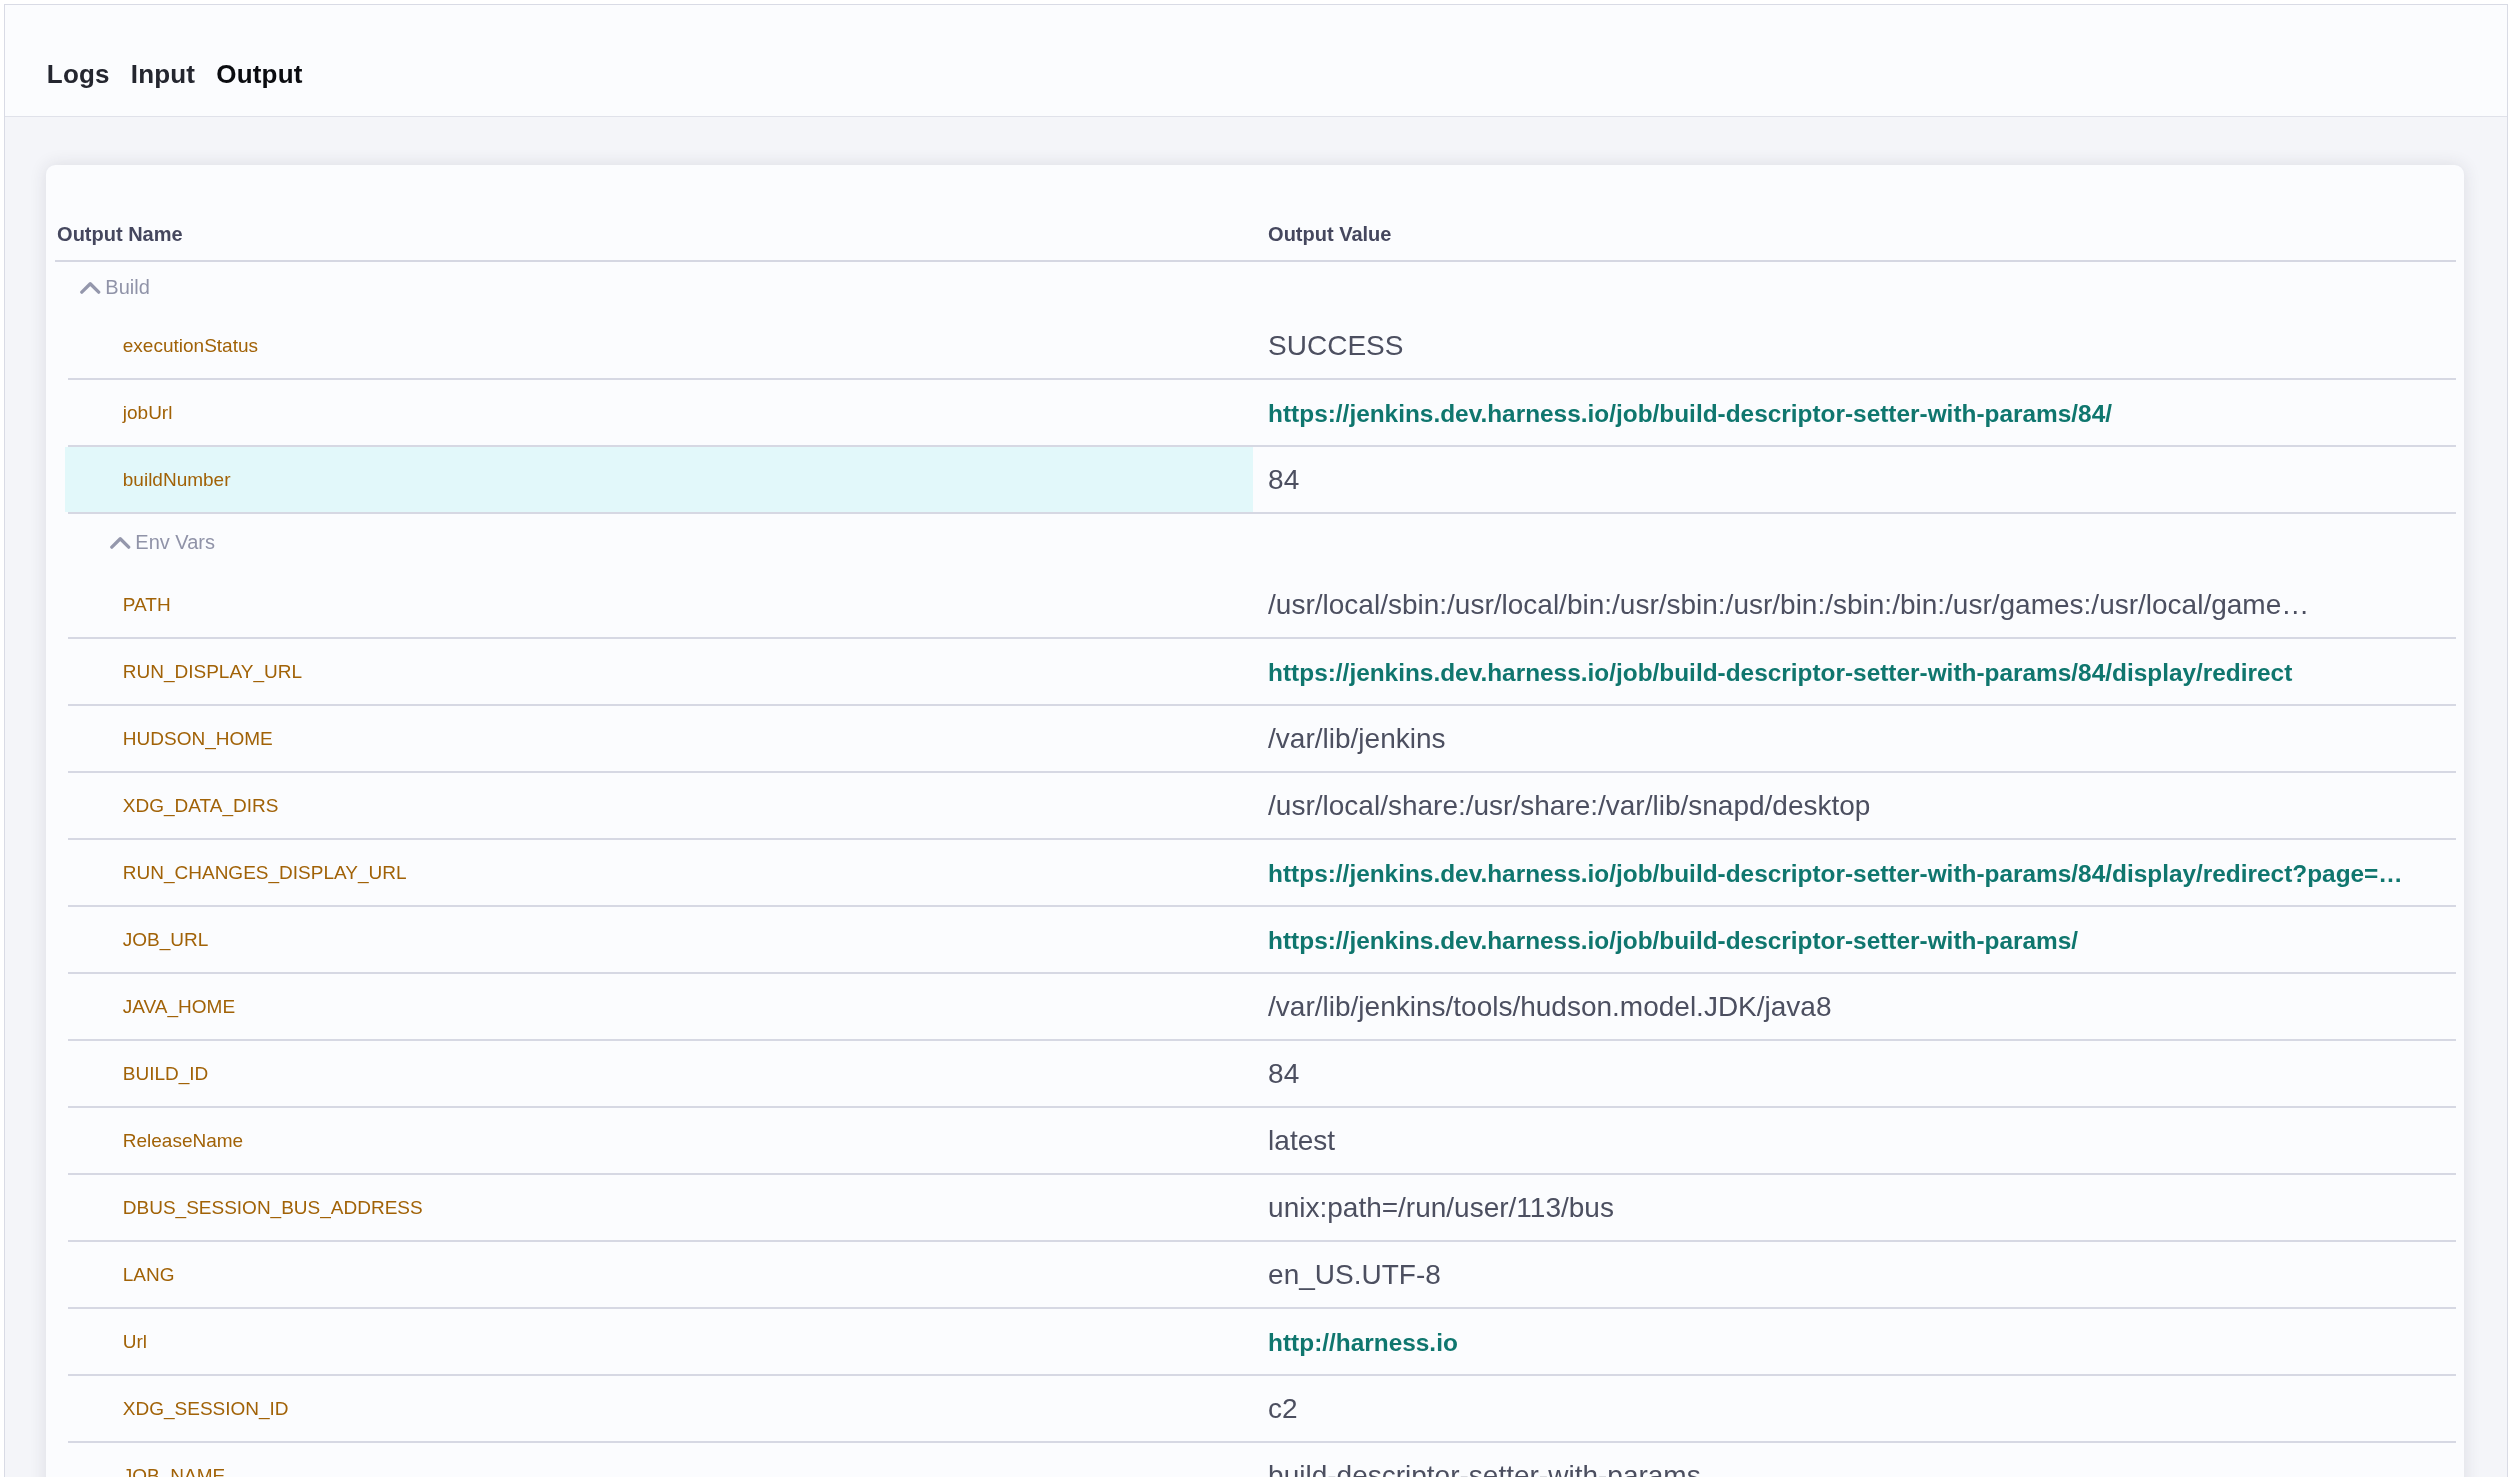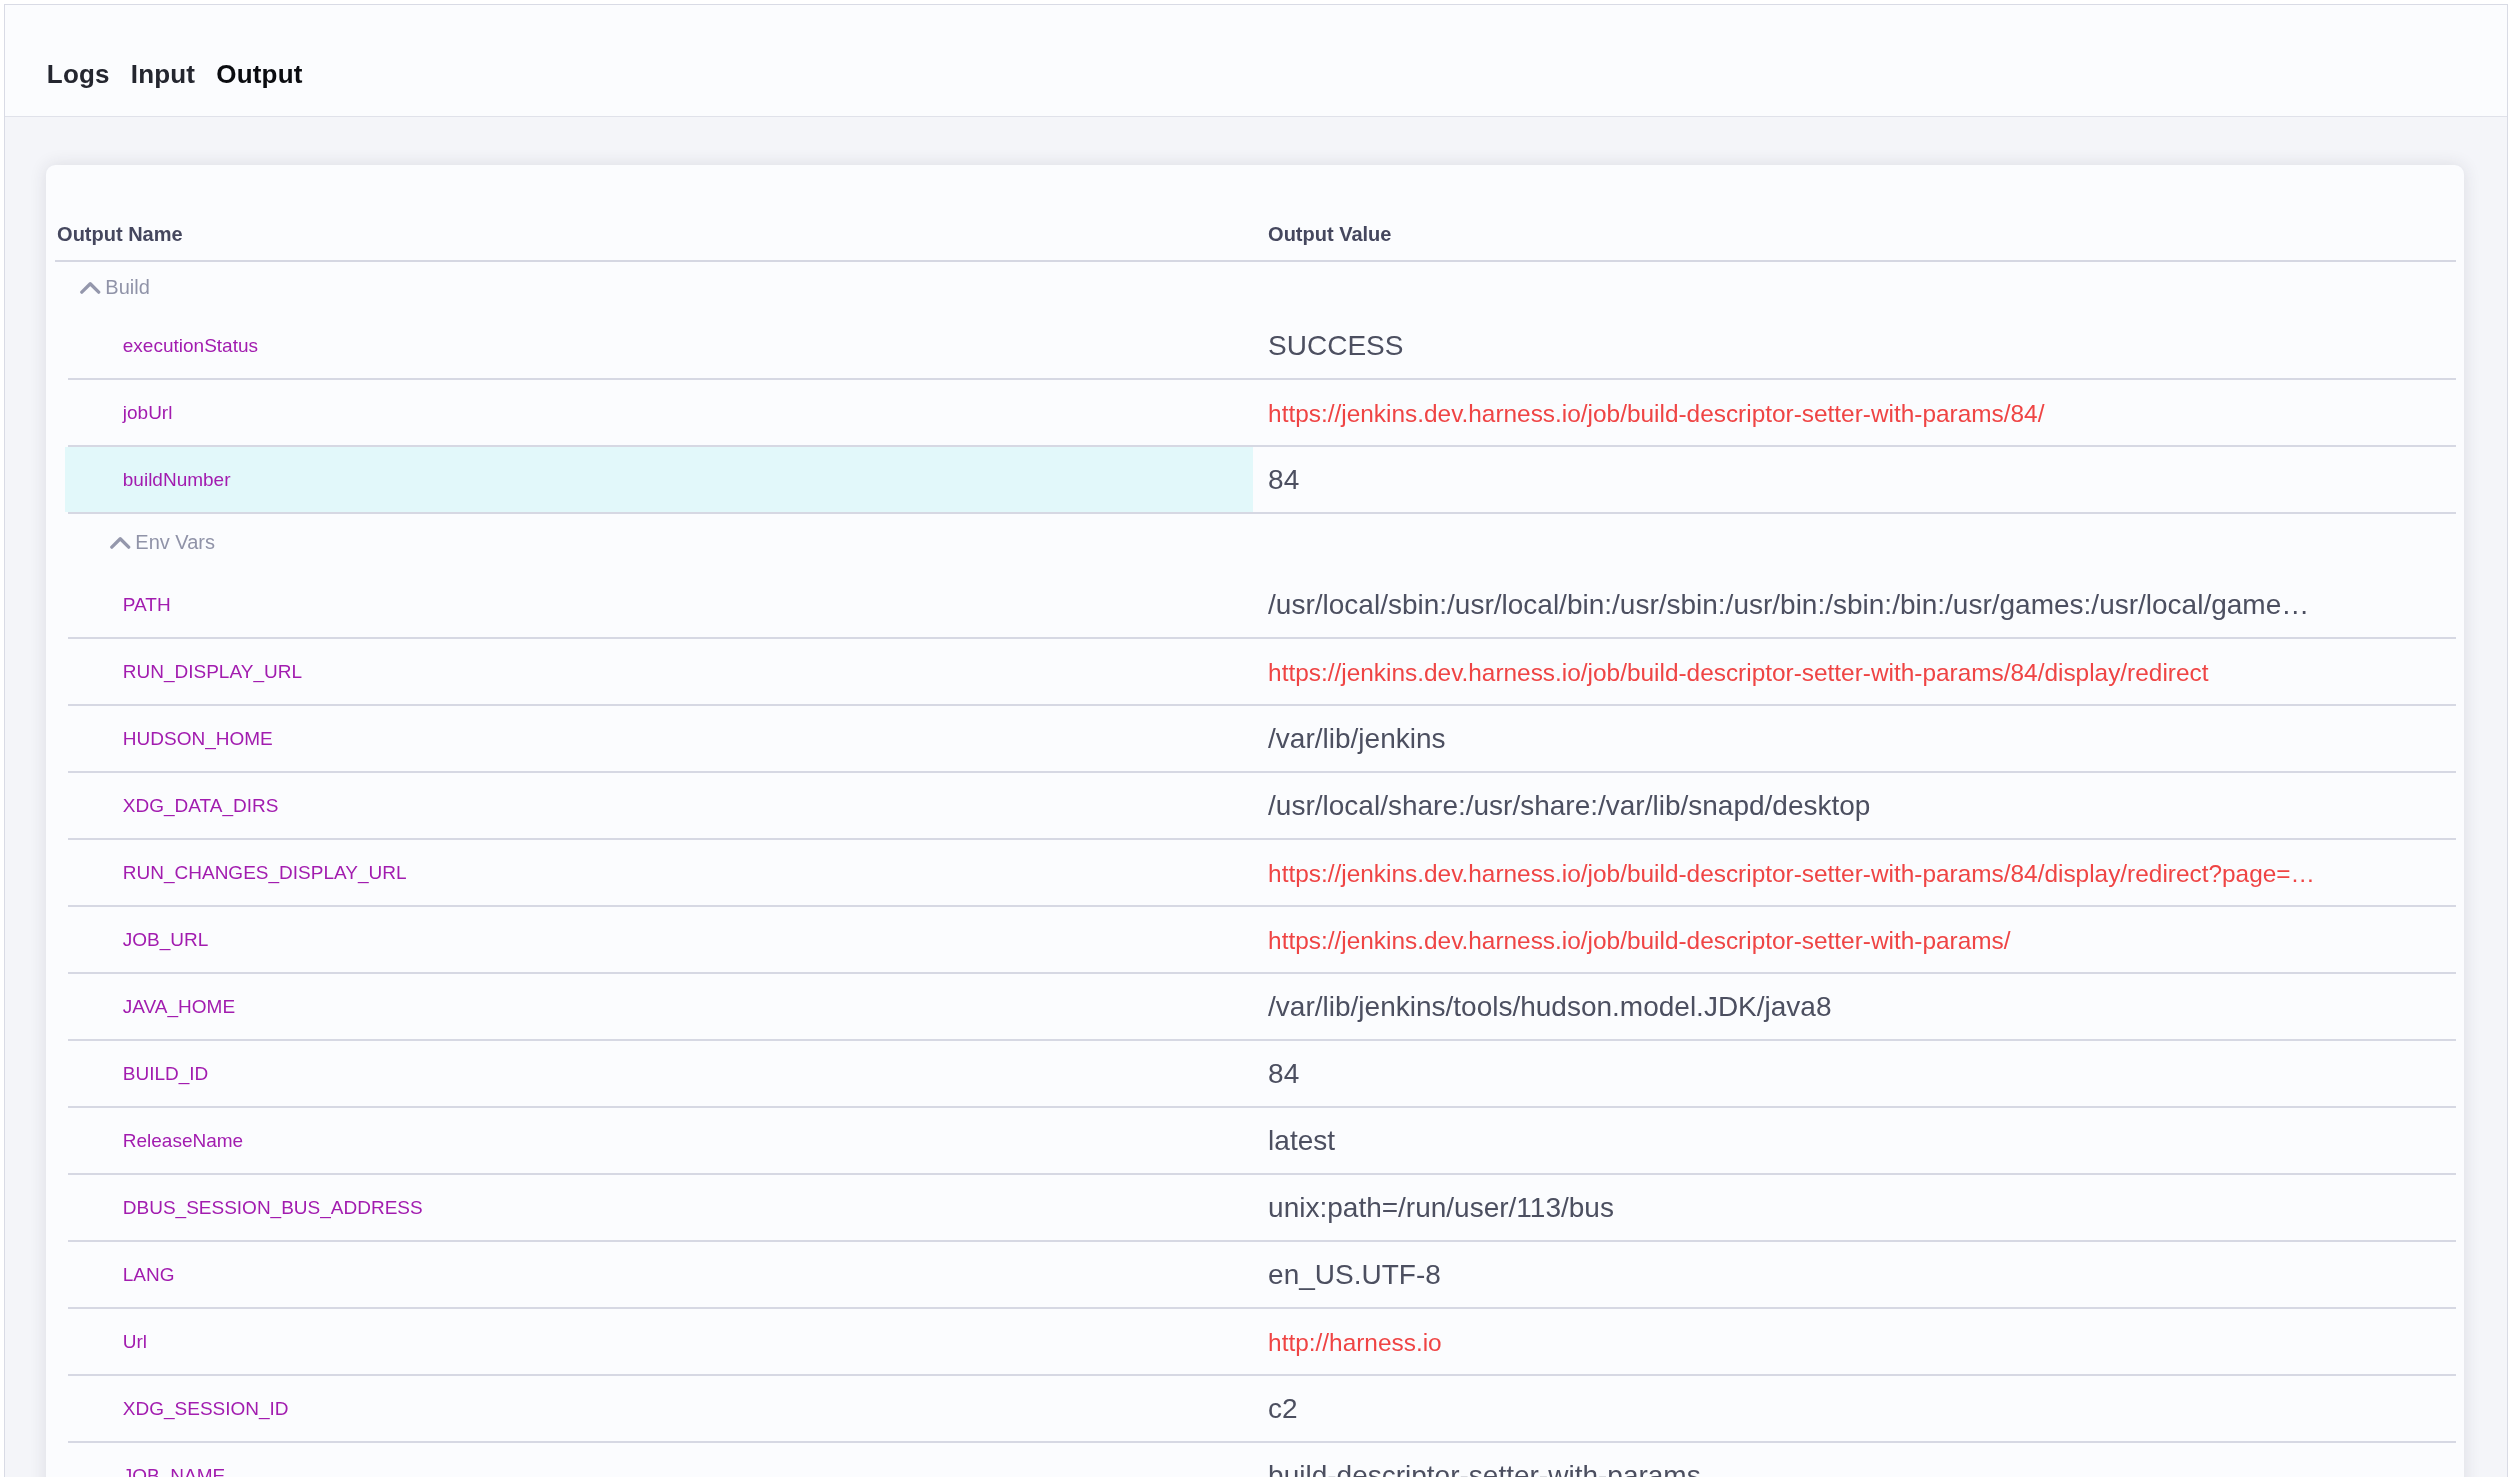"executionStatus" .cell-name { color: #a21caf -> #a16207 }
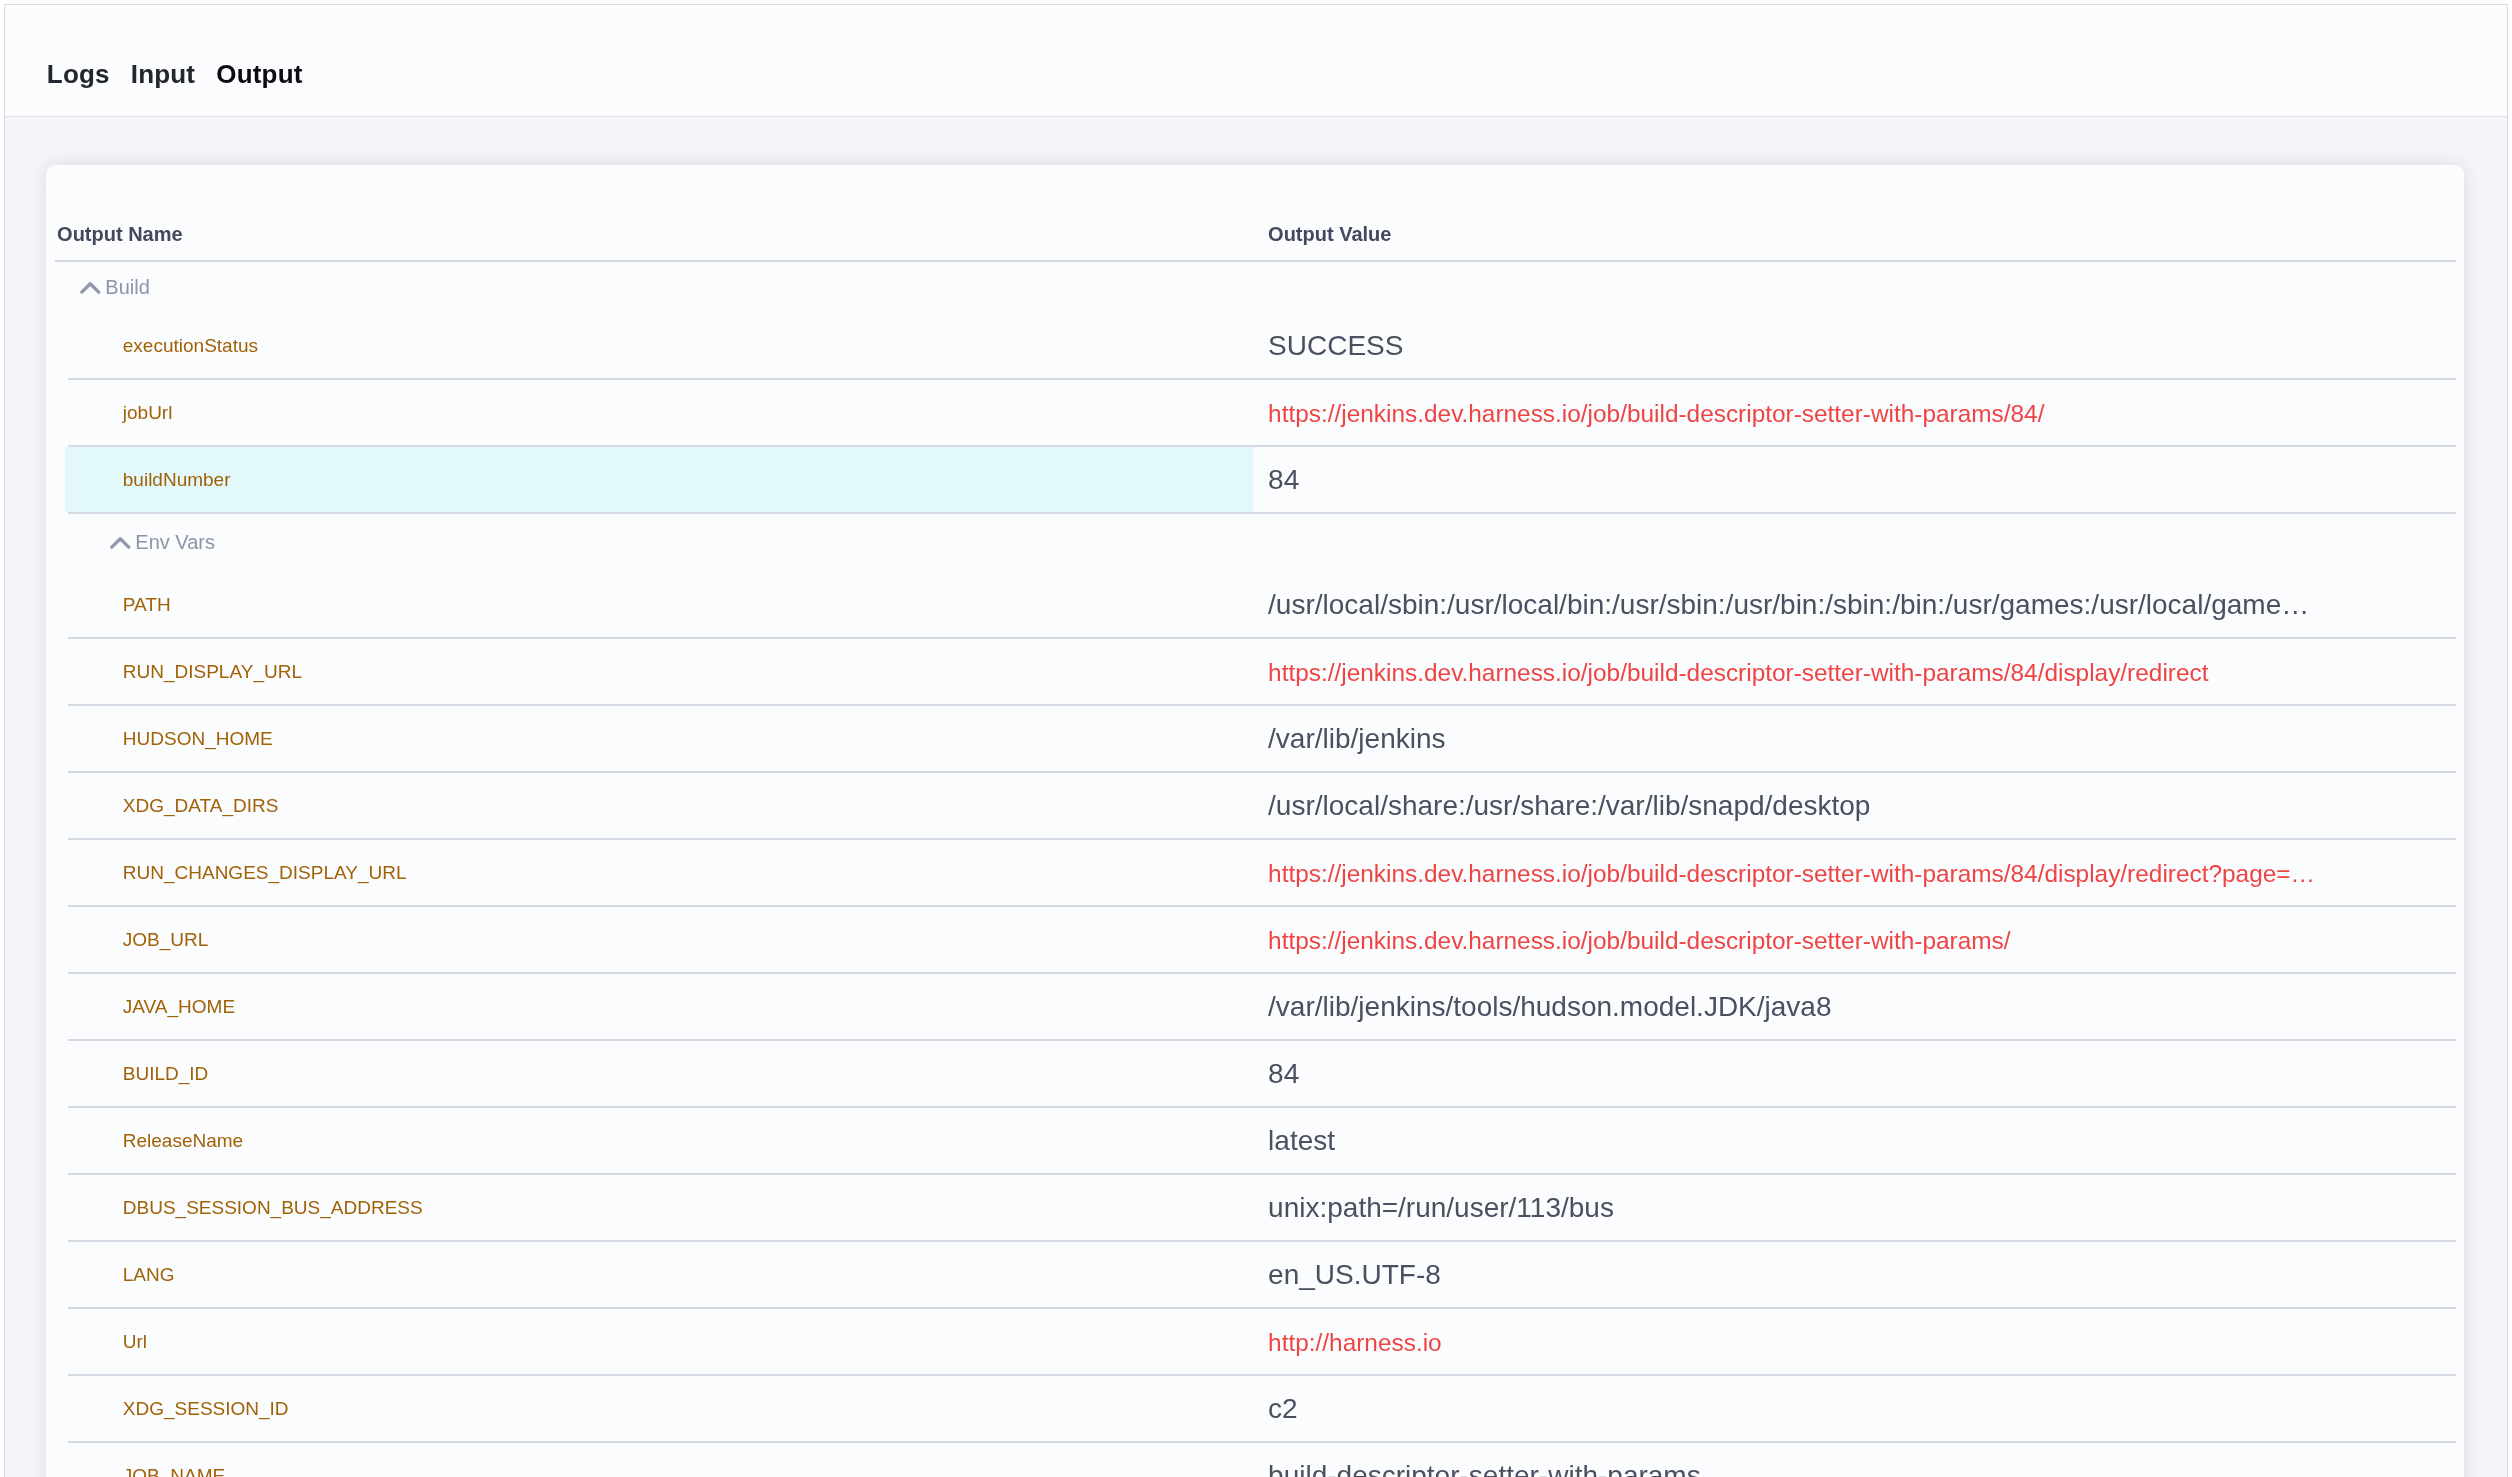"https://jenkins.dev.harness.io/job/build" .cell-value a.link { color: #ef4444 -> #0f766e; font-weight: none -> bold }
